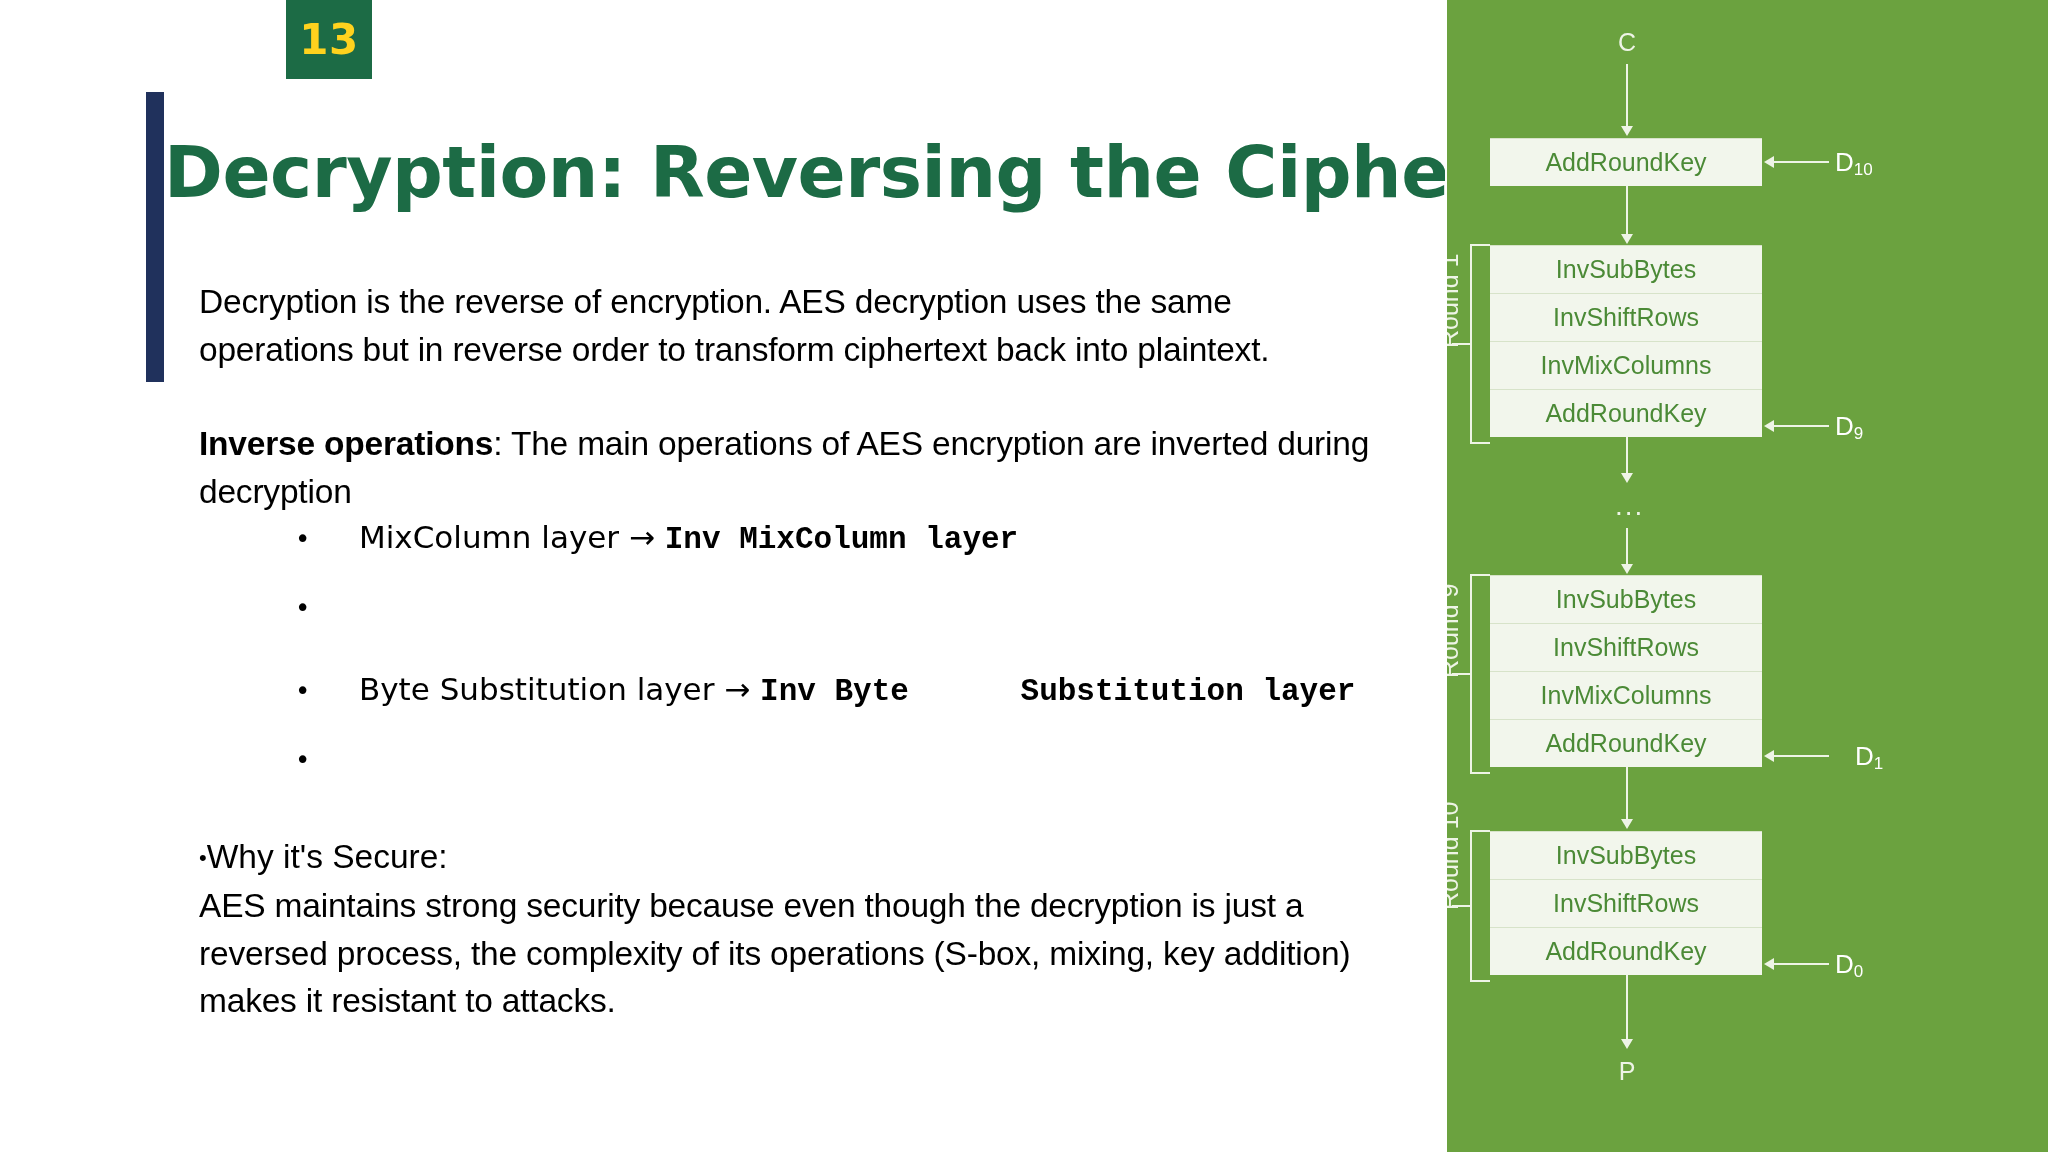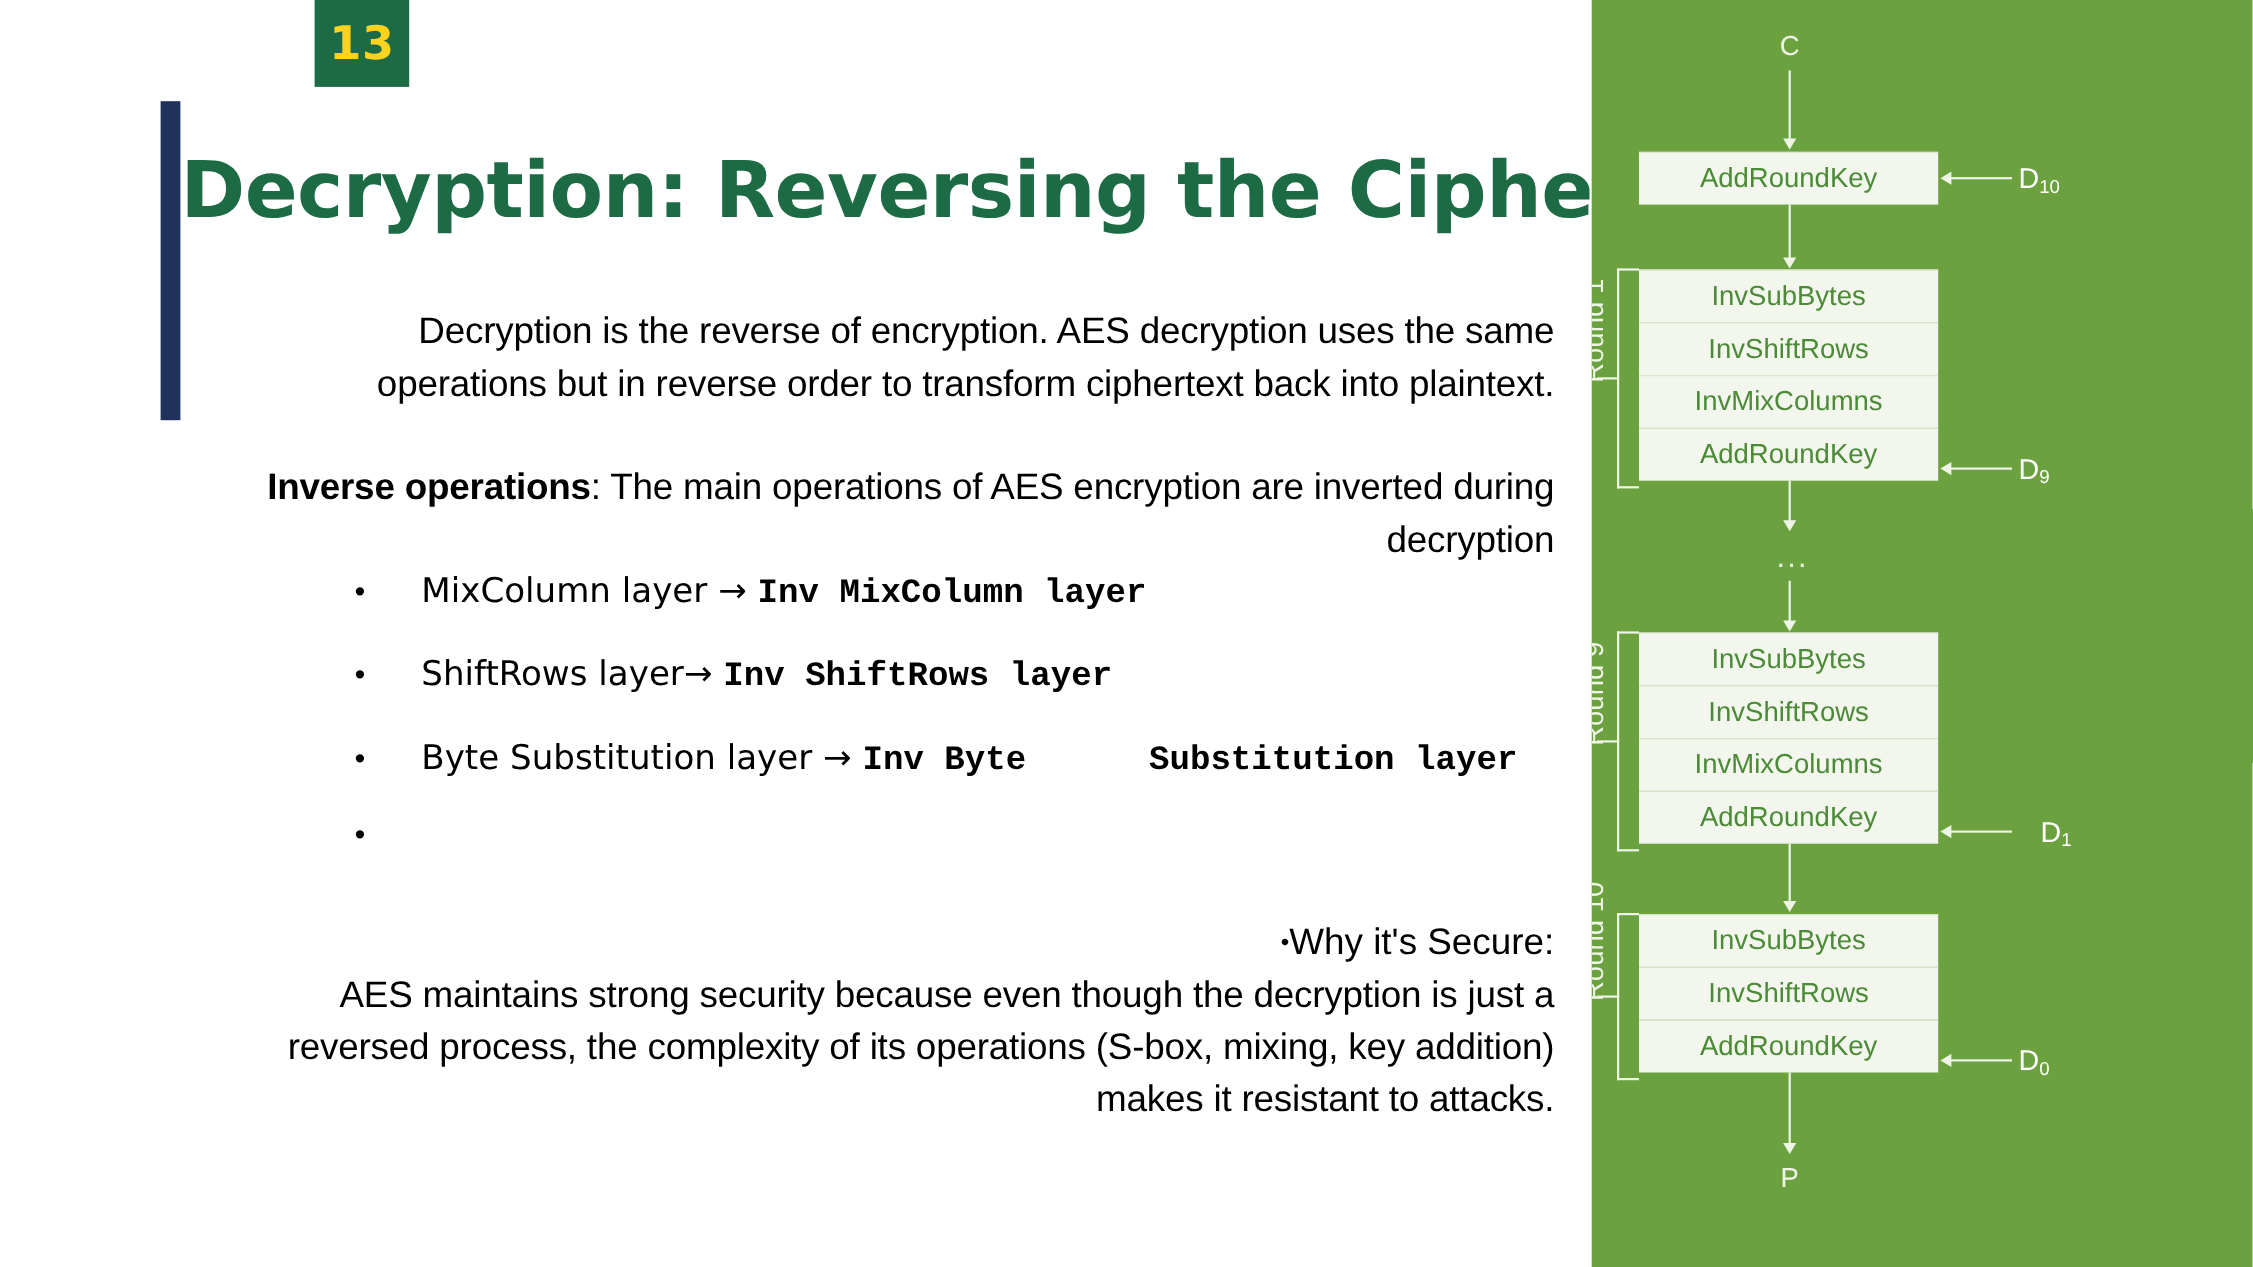"Decryption is the reverse of" #body-column { left: 223px -> 199px; text-align: right -> none }
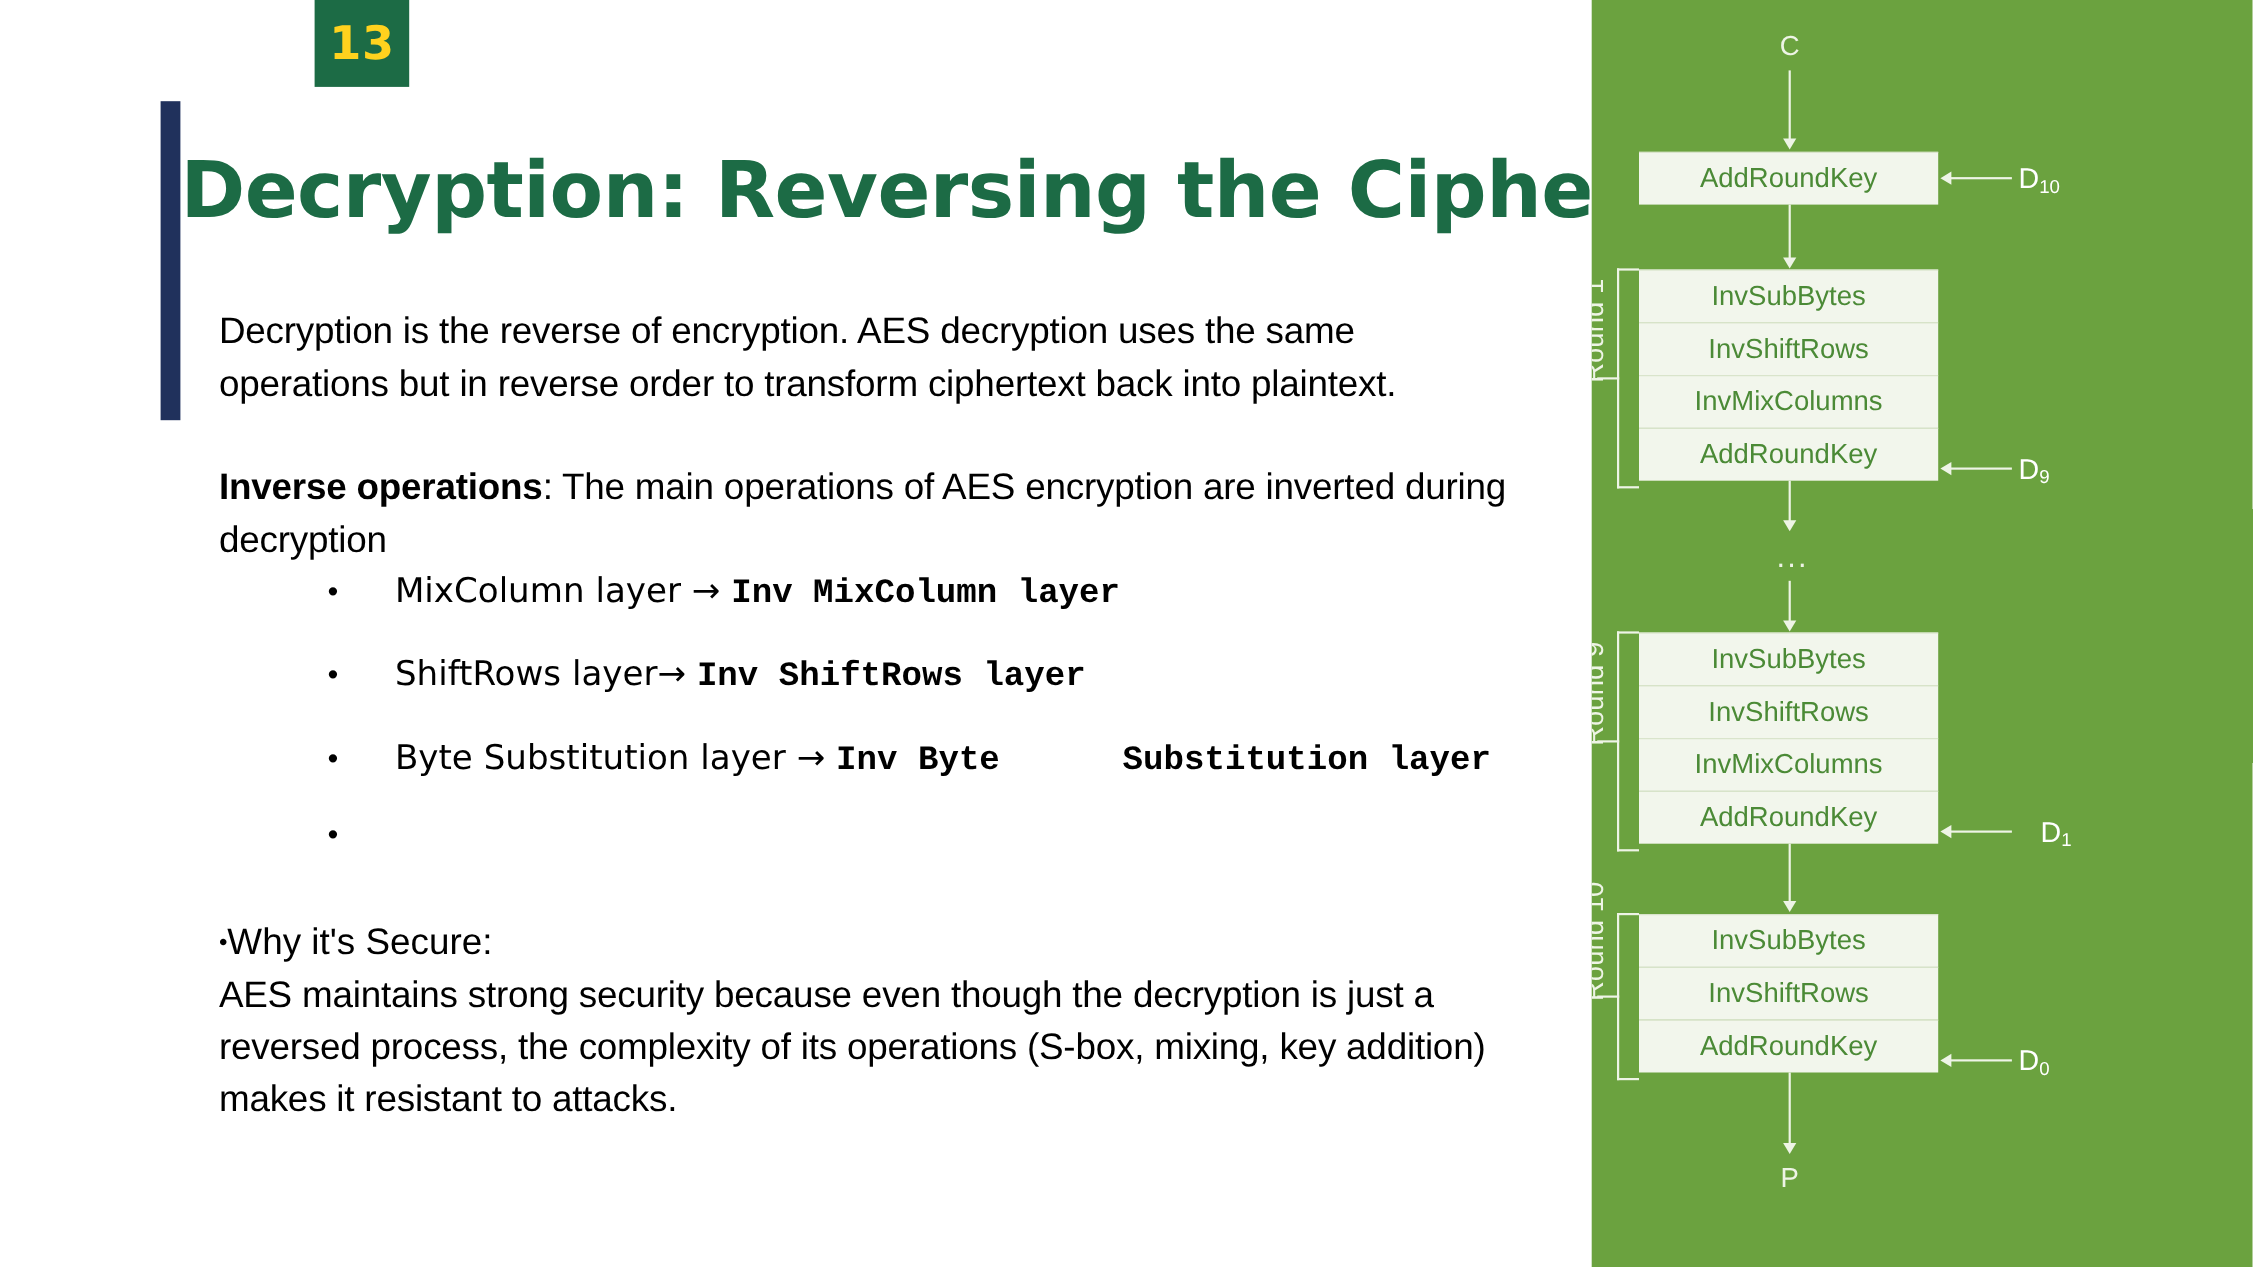"ShiftRows layer→ Inv ShiftRows layer" span.op-text { html: <span><span>ShiftRows layer→ </span><b>Inv ShiftRows layer</b></span> -> none }
